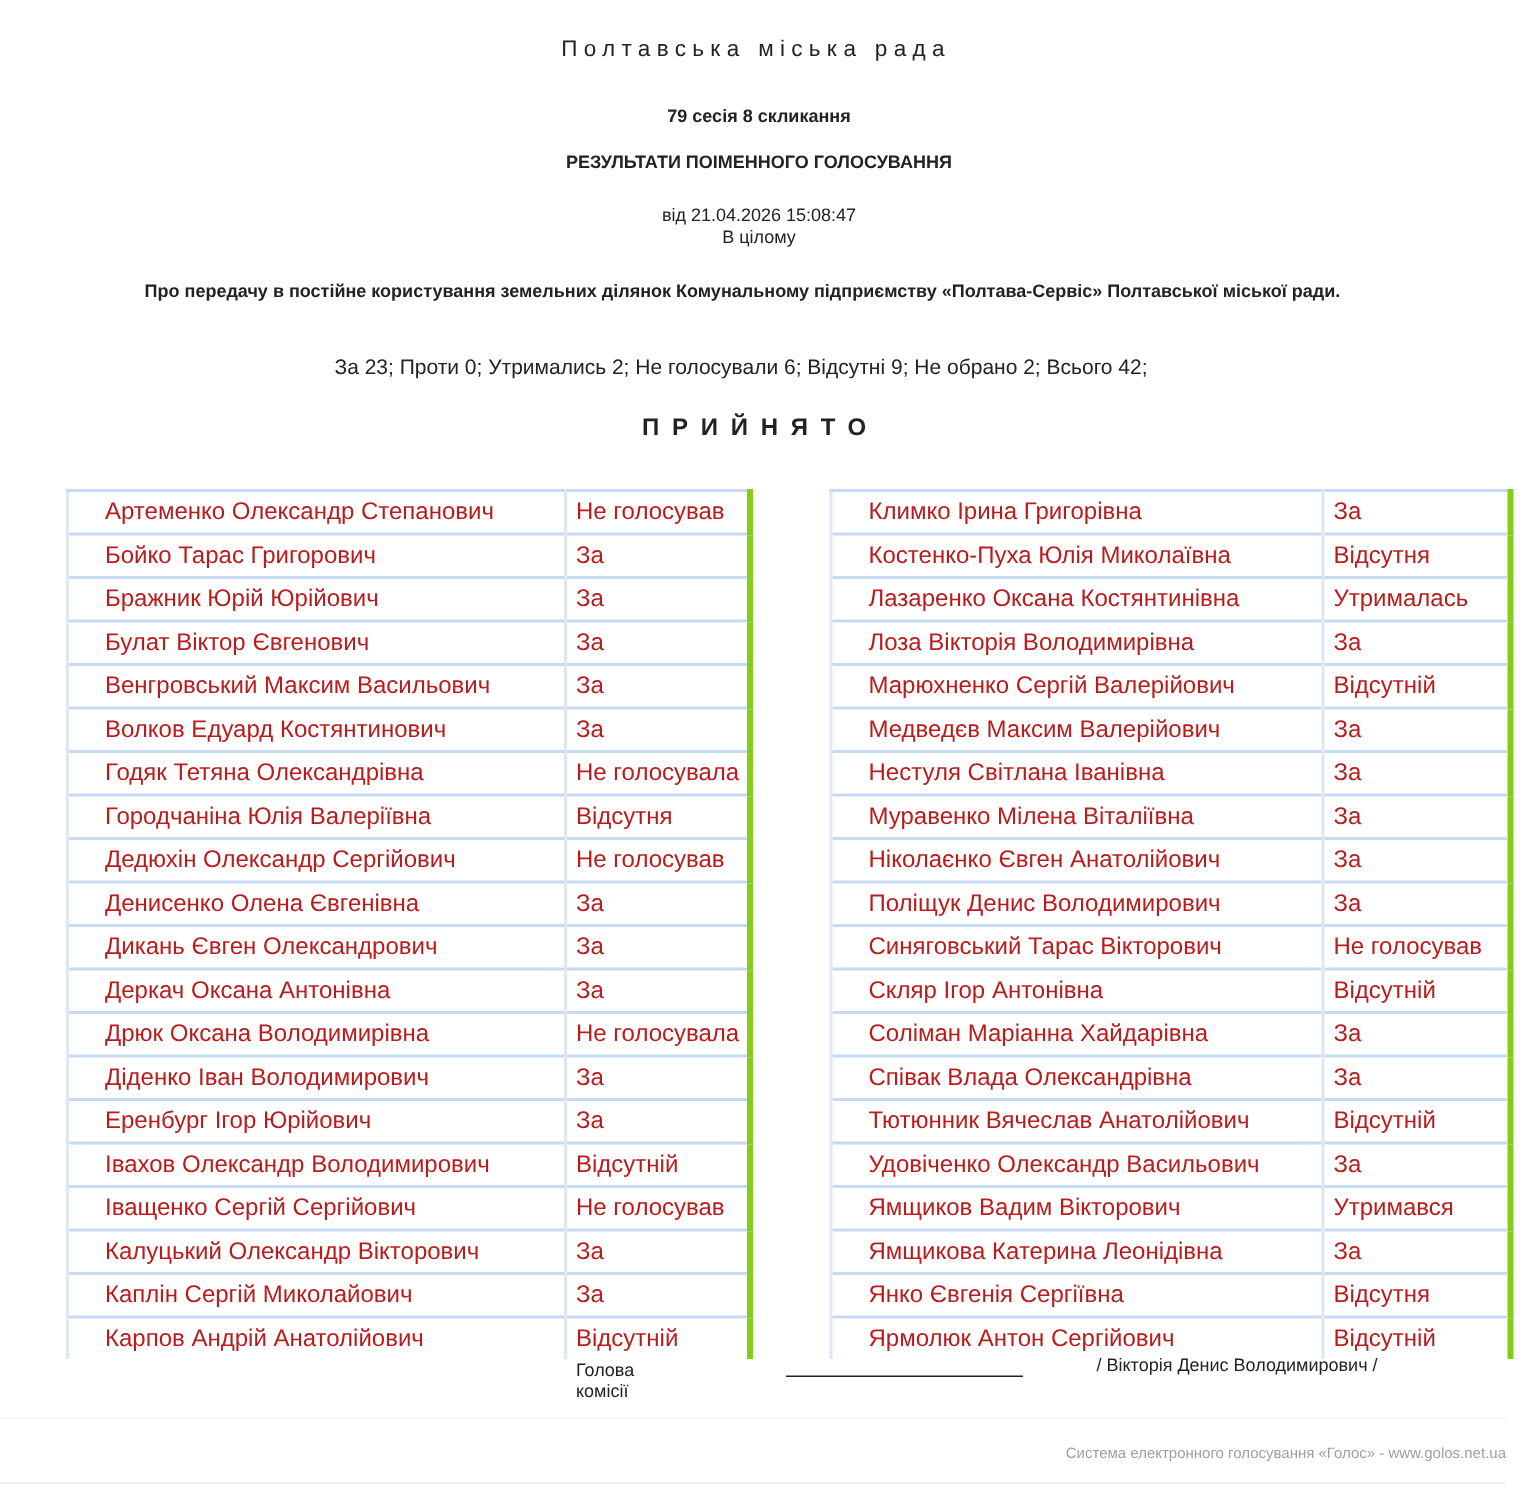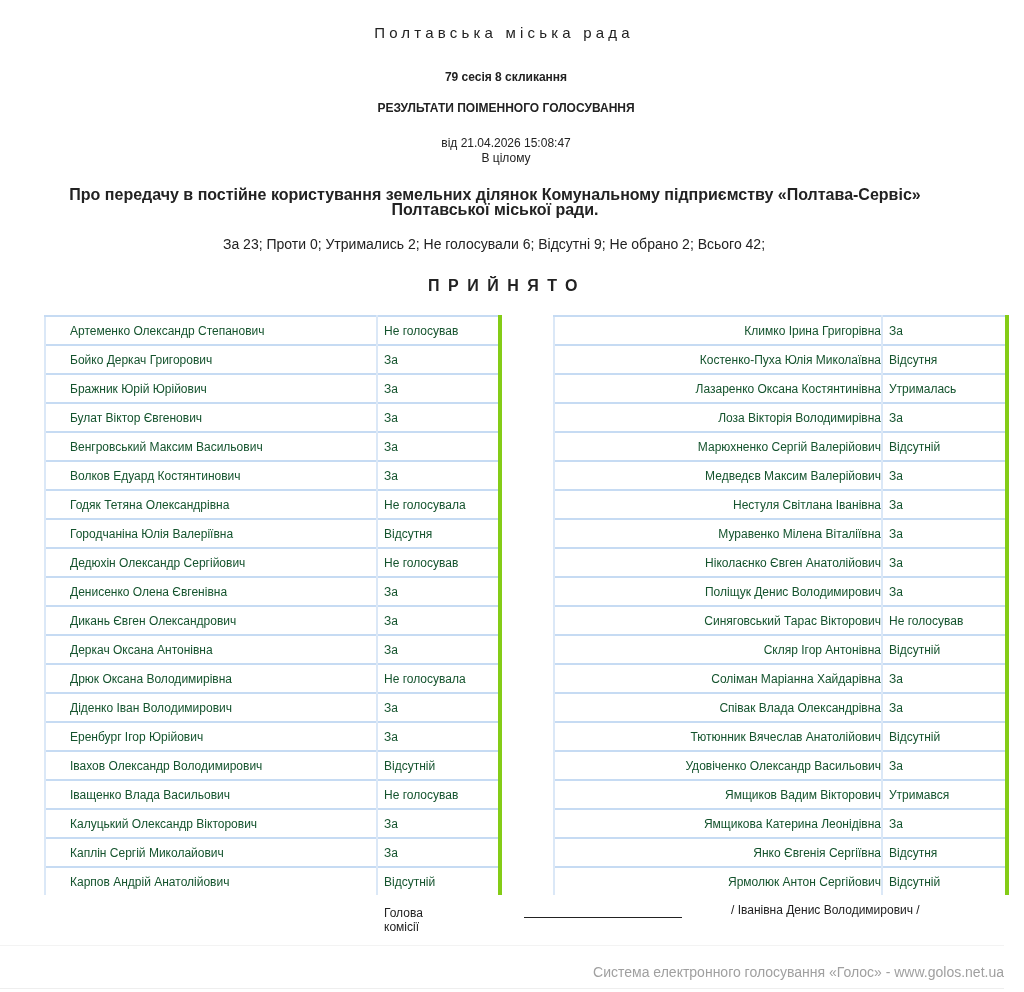"Про передачу в постійне користування" .subject { font-size: 16px -> 12px }
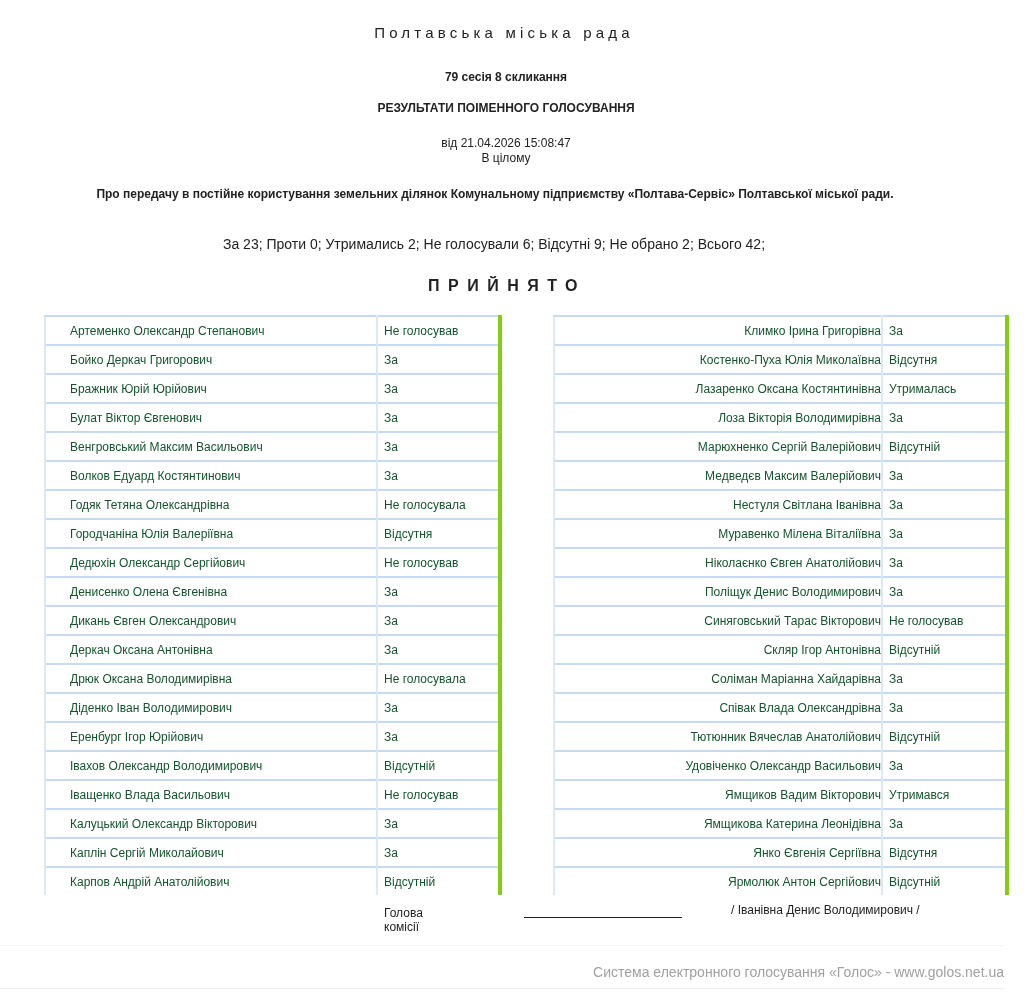"Артеменко Олександр Степанович" table.votes { color: #14532d -> #b91c1c; font-size: 12px -> 16px; top: 315px -> 326px }
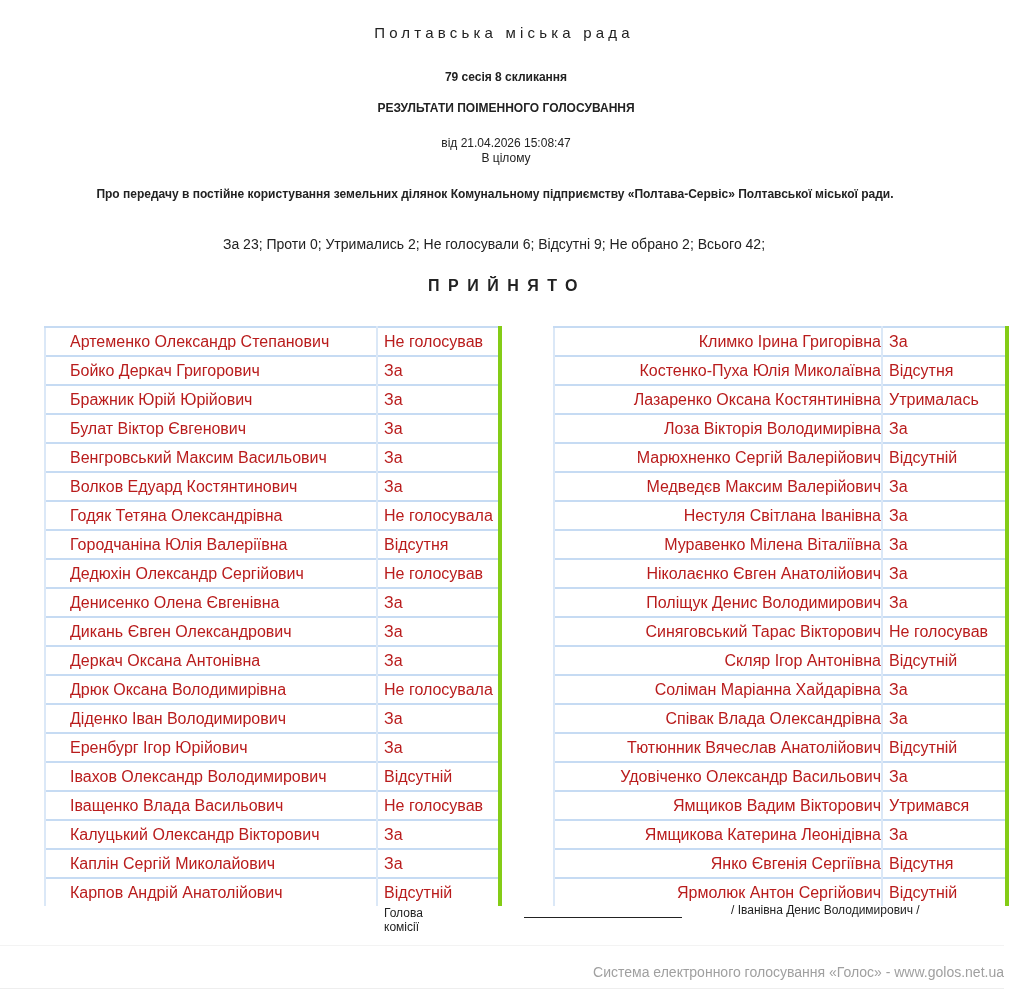"Климко Ірина Григорівна" #table-right td.name { text-align: right -> none }
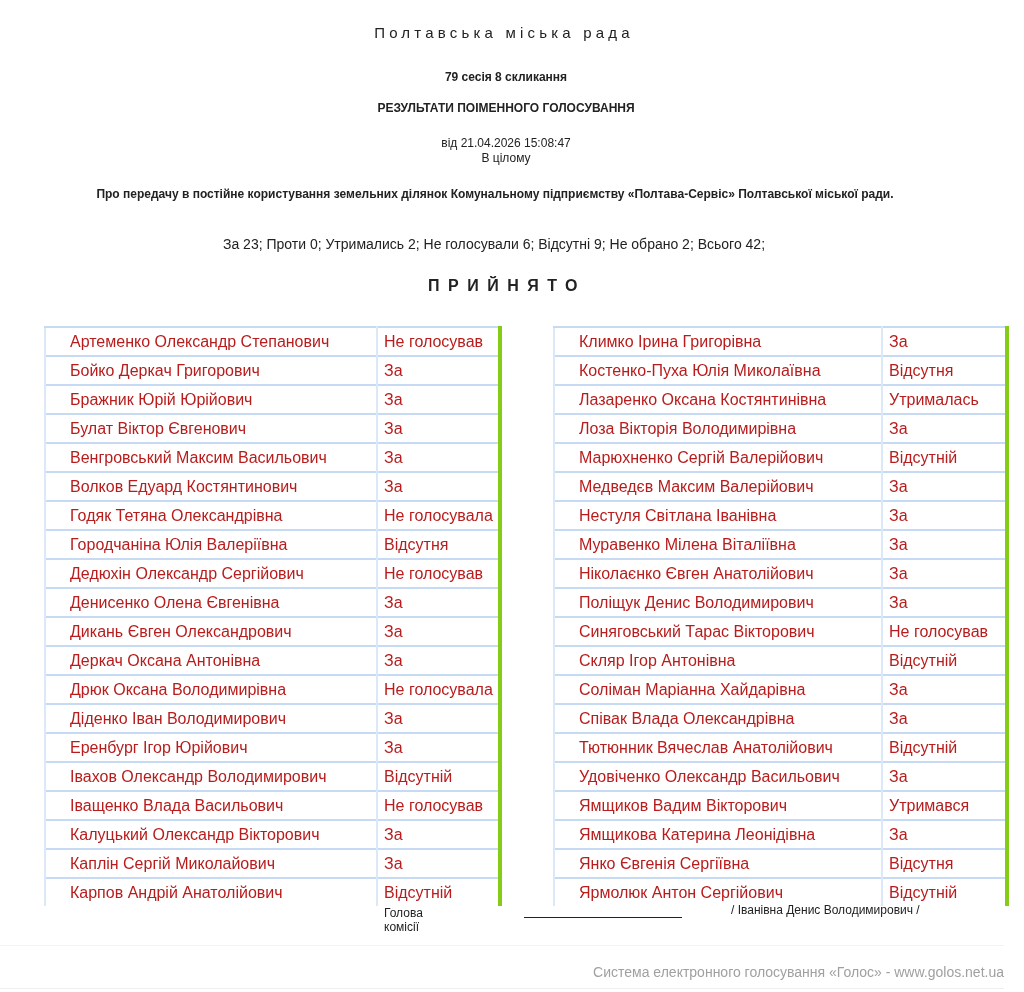"Бойко Деркач Григорович" td.name { text: Деркач -> Тарас }
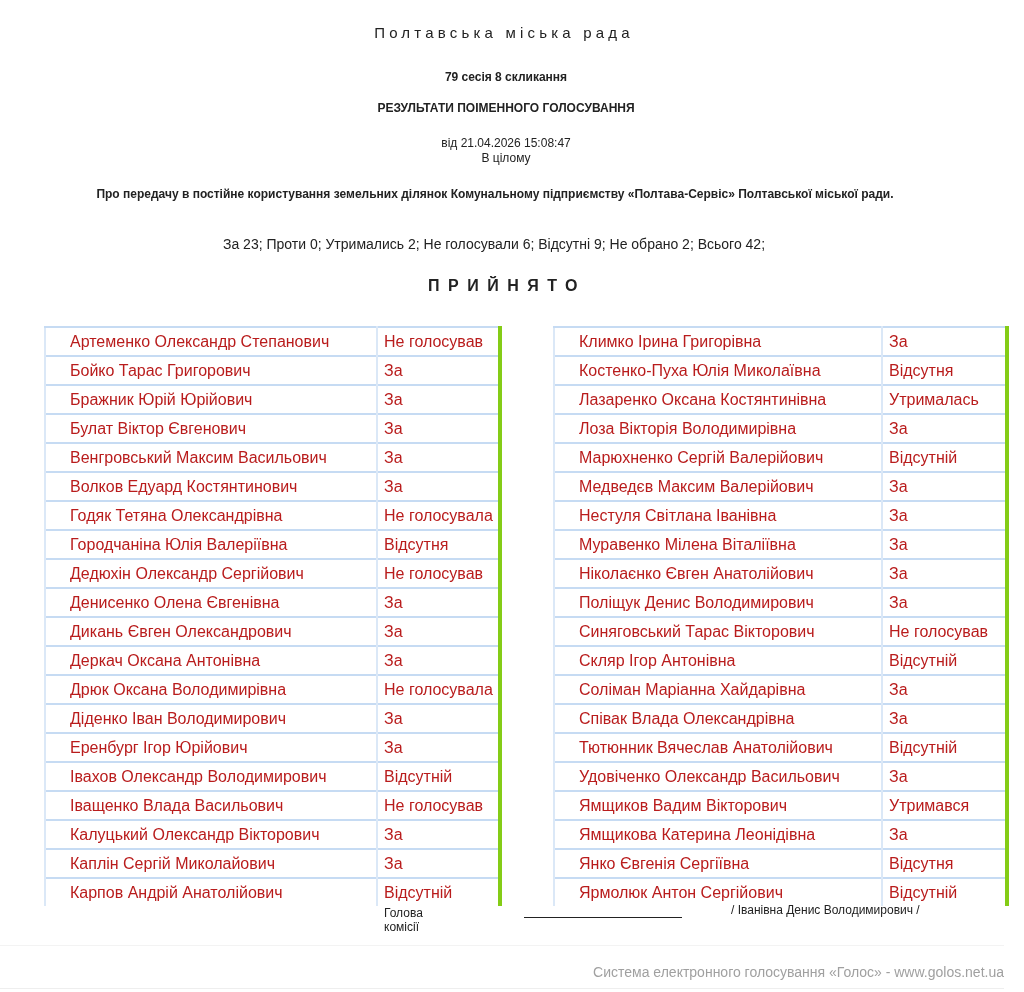"Іващенко Влада Васильович" td.name { text: Влада Васильович -> Сергій Сергійович }
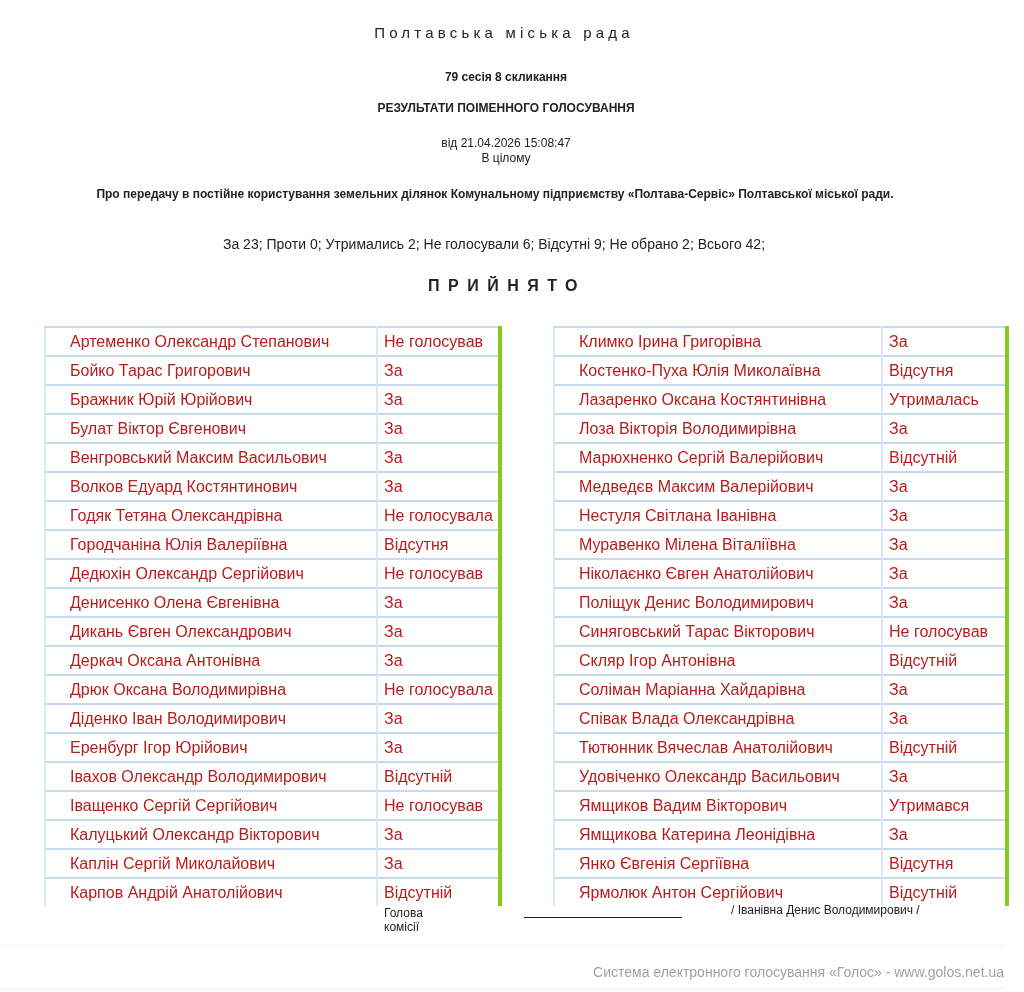"/ Іванівна Денис Володимирович /" span.sig-name { text: Іванівна -> Вікторія }
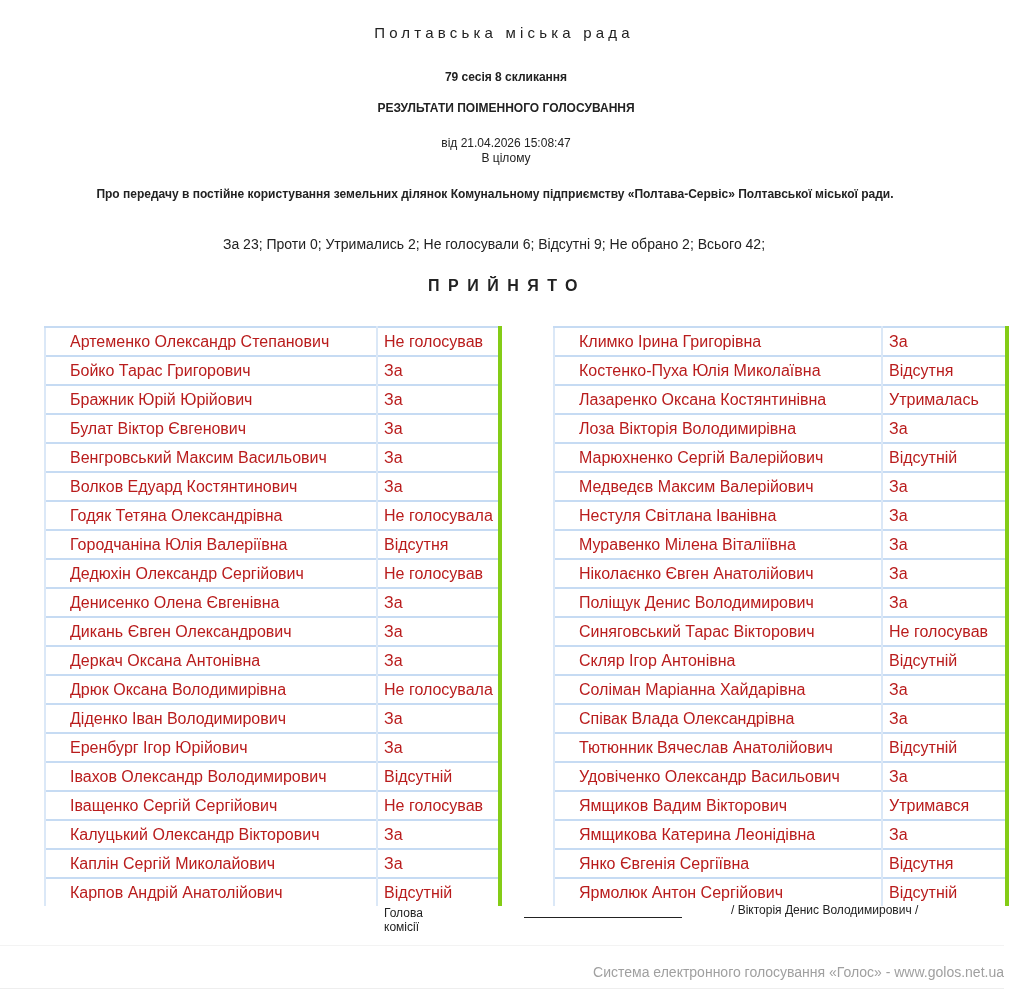"Система електронного голосування «Голос»" .footer { font-size: 14px -> 10px }
